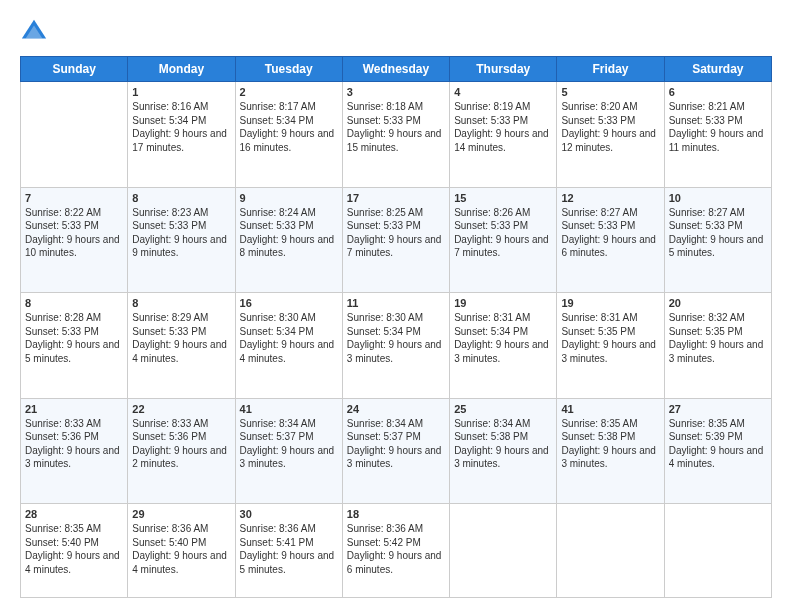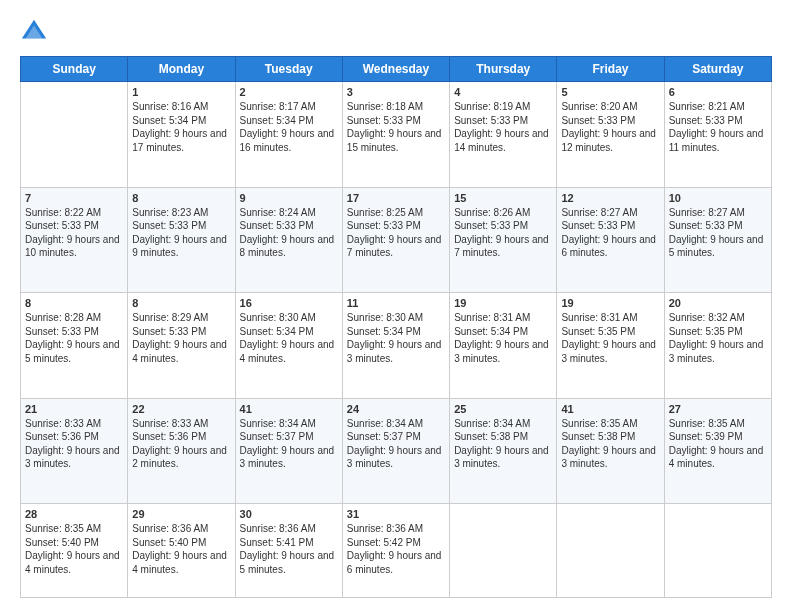"31" span.day-number { text: 31 -> 18 }
